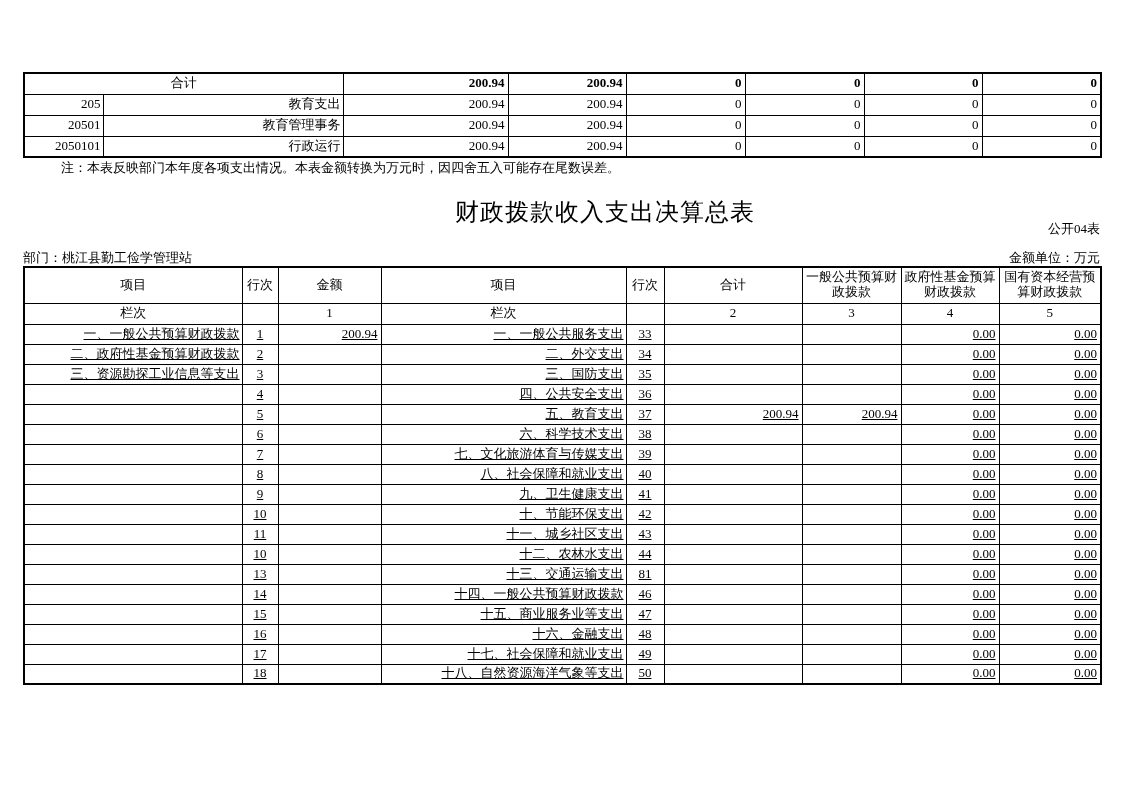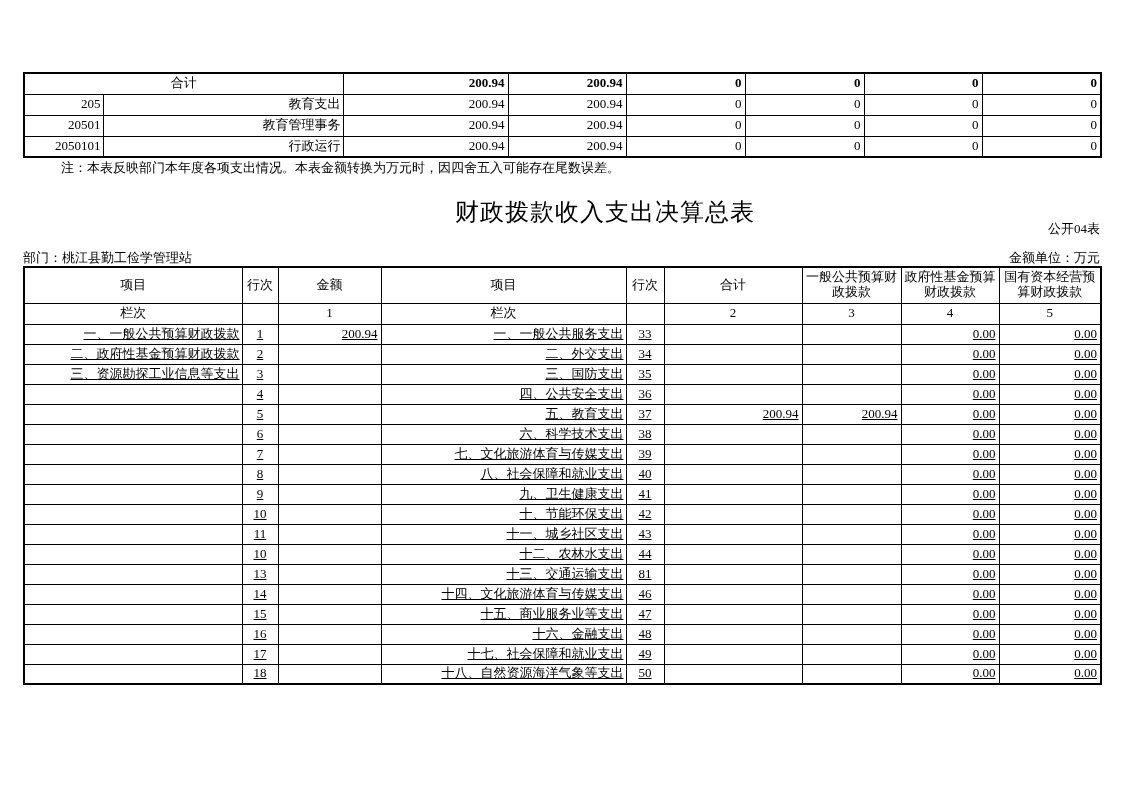"十四、文化旅游体育与传媒支出" td.l { text: 文化旅游体育与传媒支出 -> 一般公共预算财政拨款 }
